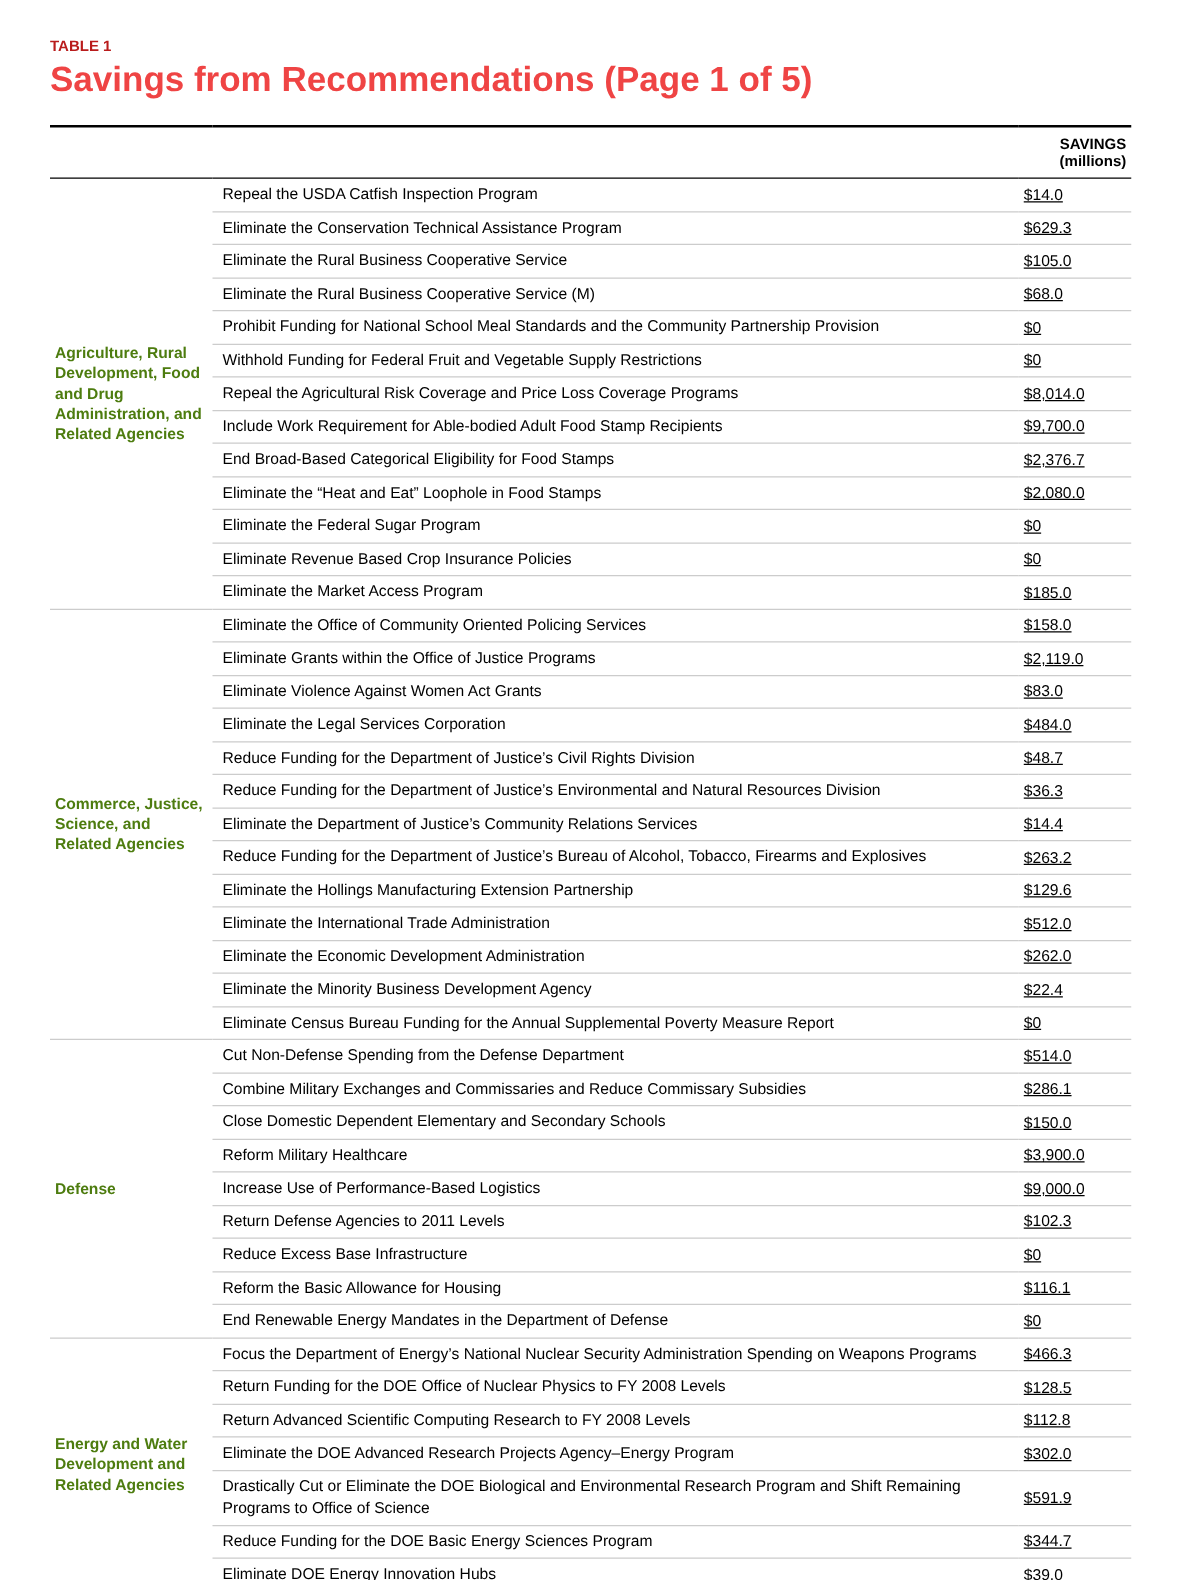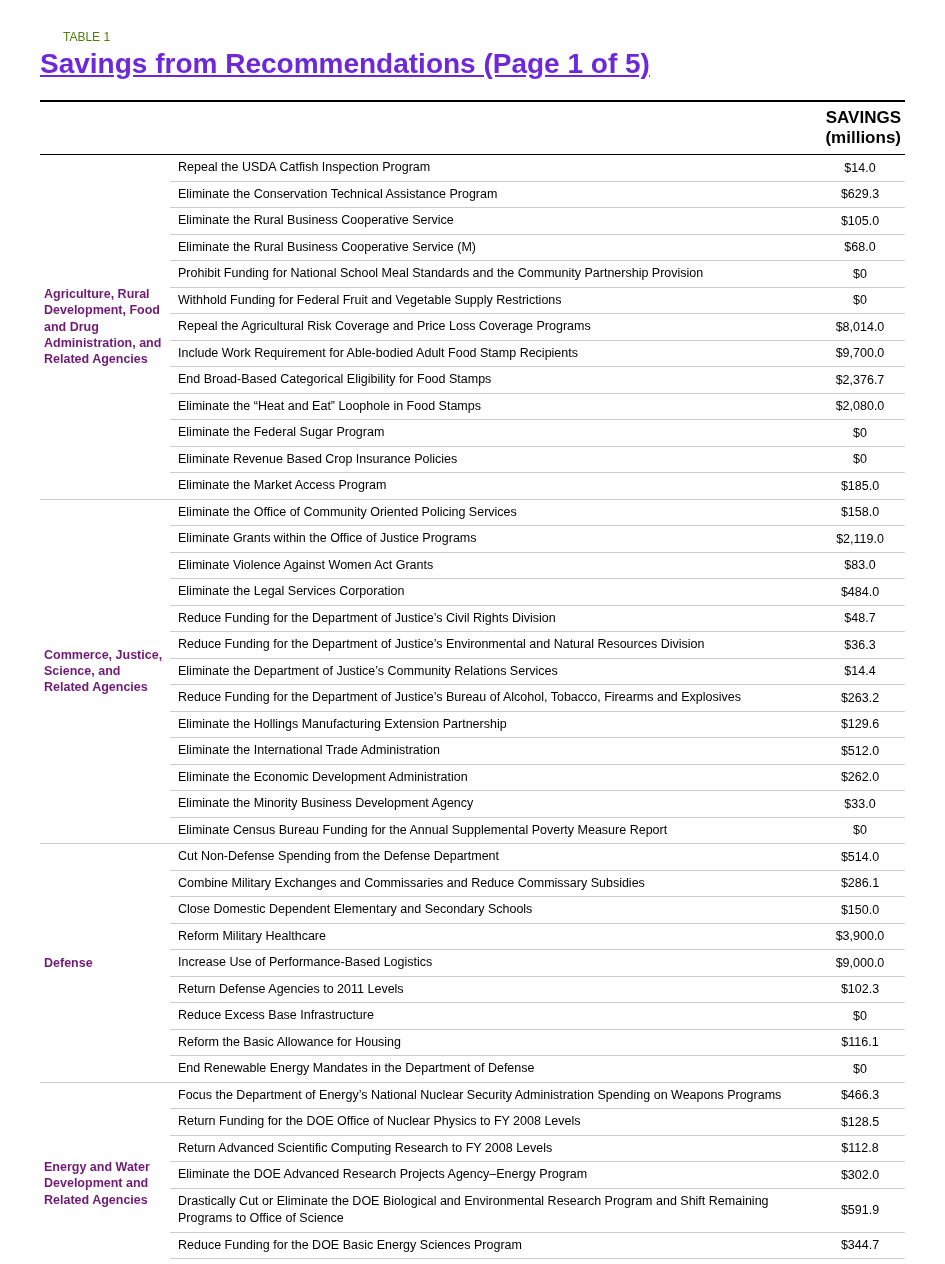"TABLE 1" .table-label { color: #4d7c0f -> #b91c1c; font-weight: normal -> bold; margin-left: 23px -> none }
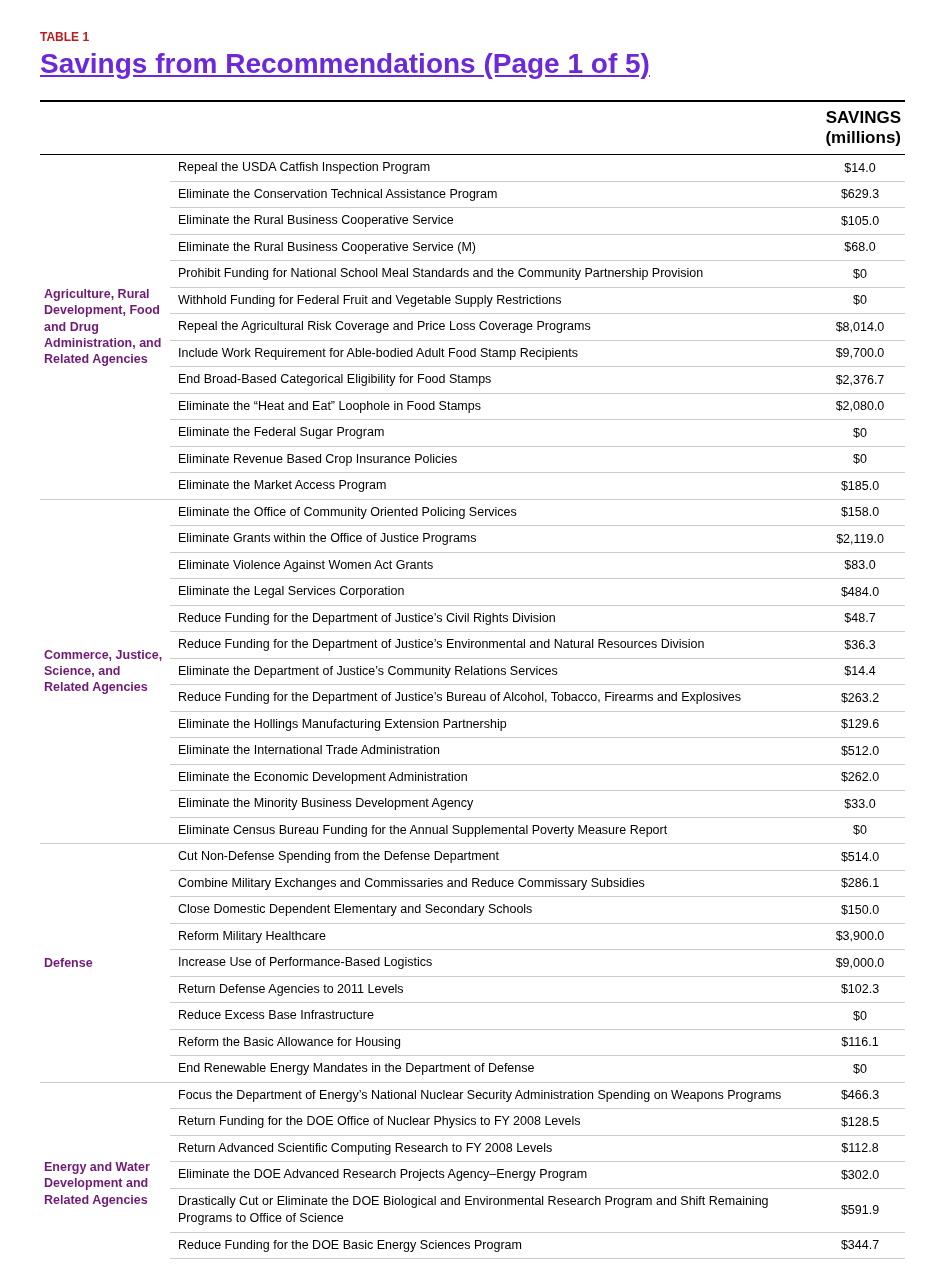"Savings from Recommendations (Page 1" .page-title { color: #6d28d9 -> #ef4444; text-decoration: underline -> none }
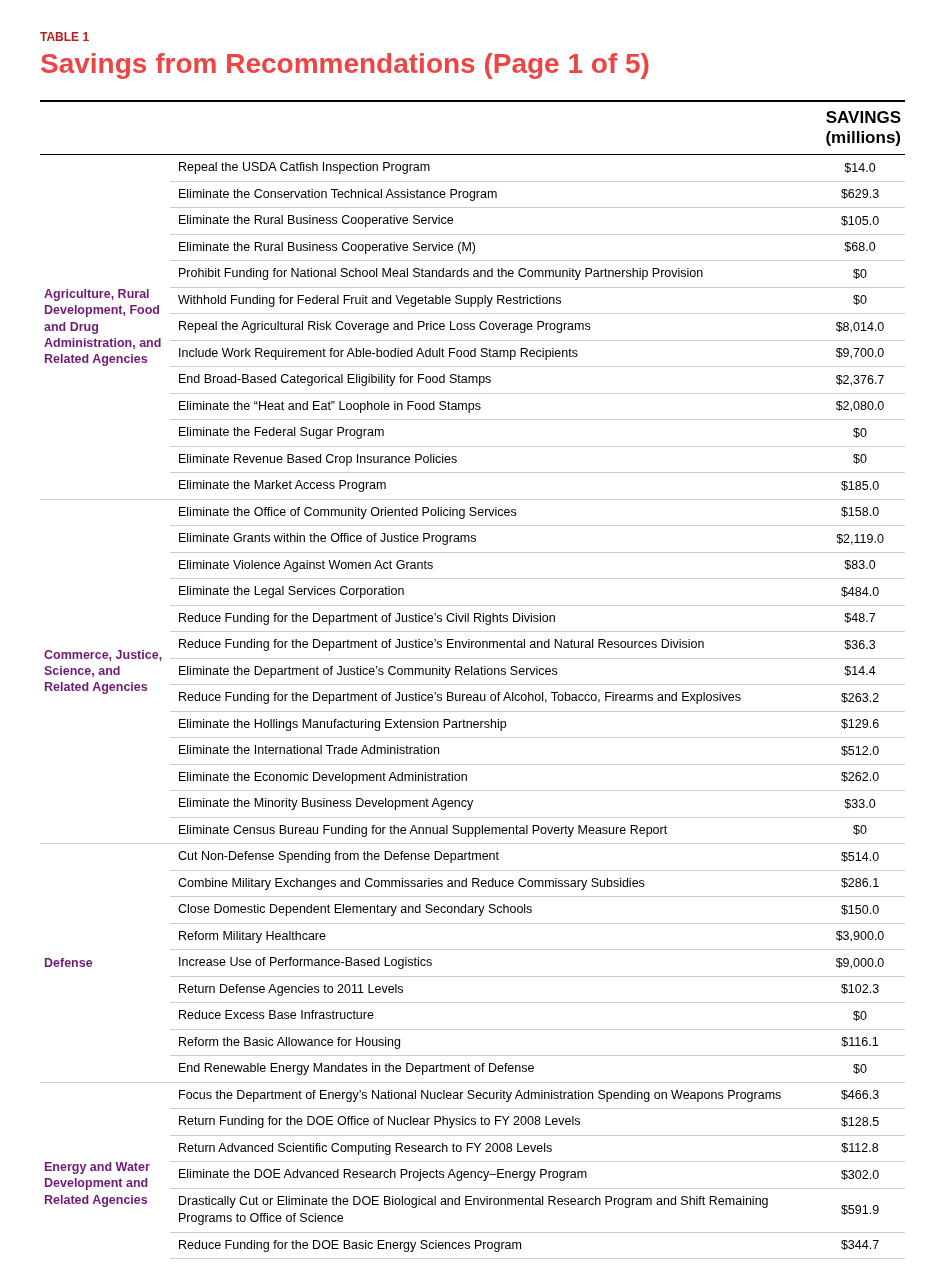"SAVINGS" thead th { font-size: 17px -> 12px }
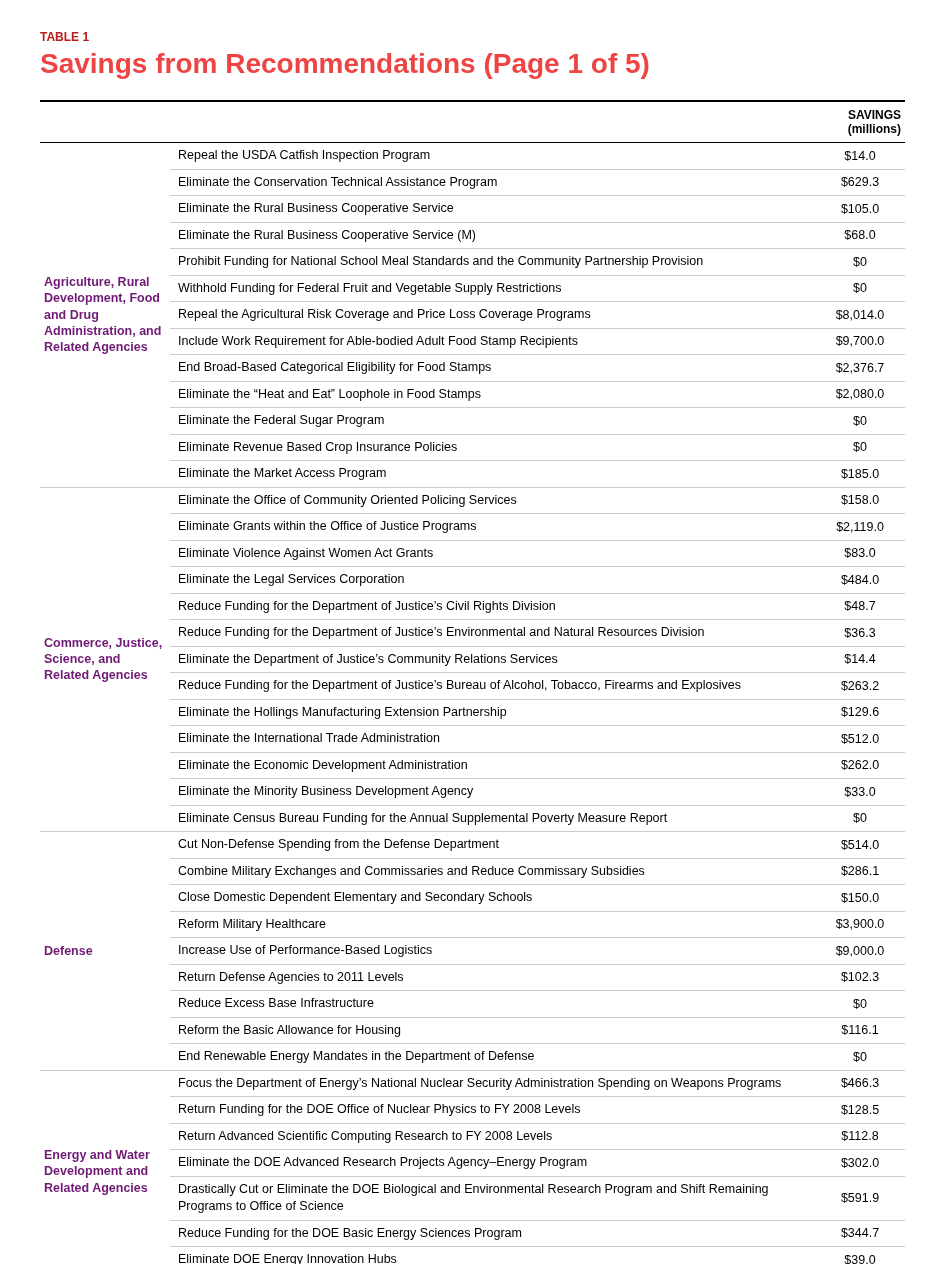"$14.0" .savings-cell { text-align: center -> left; text-decoration: none -> underline }
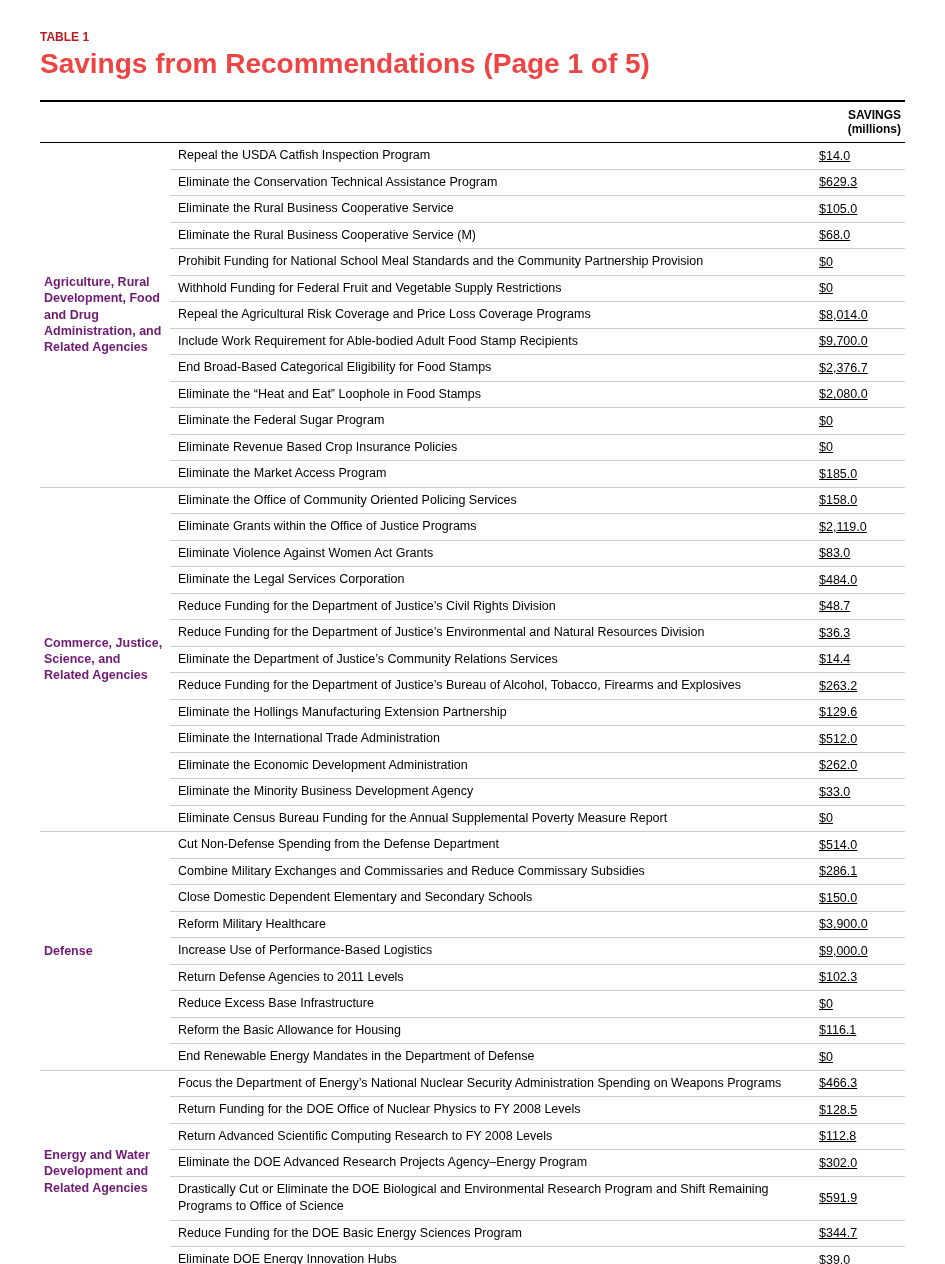"Agriculture, Rural Development, Food and" .subcommittee-cell { color: #701a75 -> #4d7c0f }
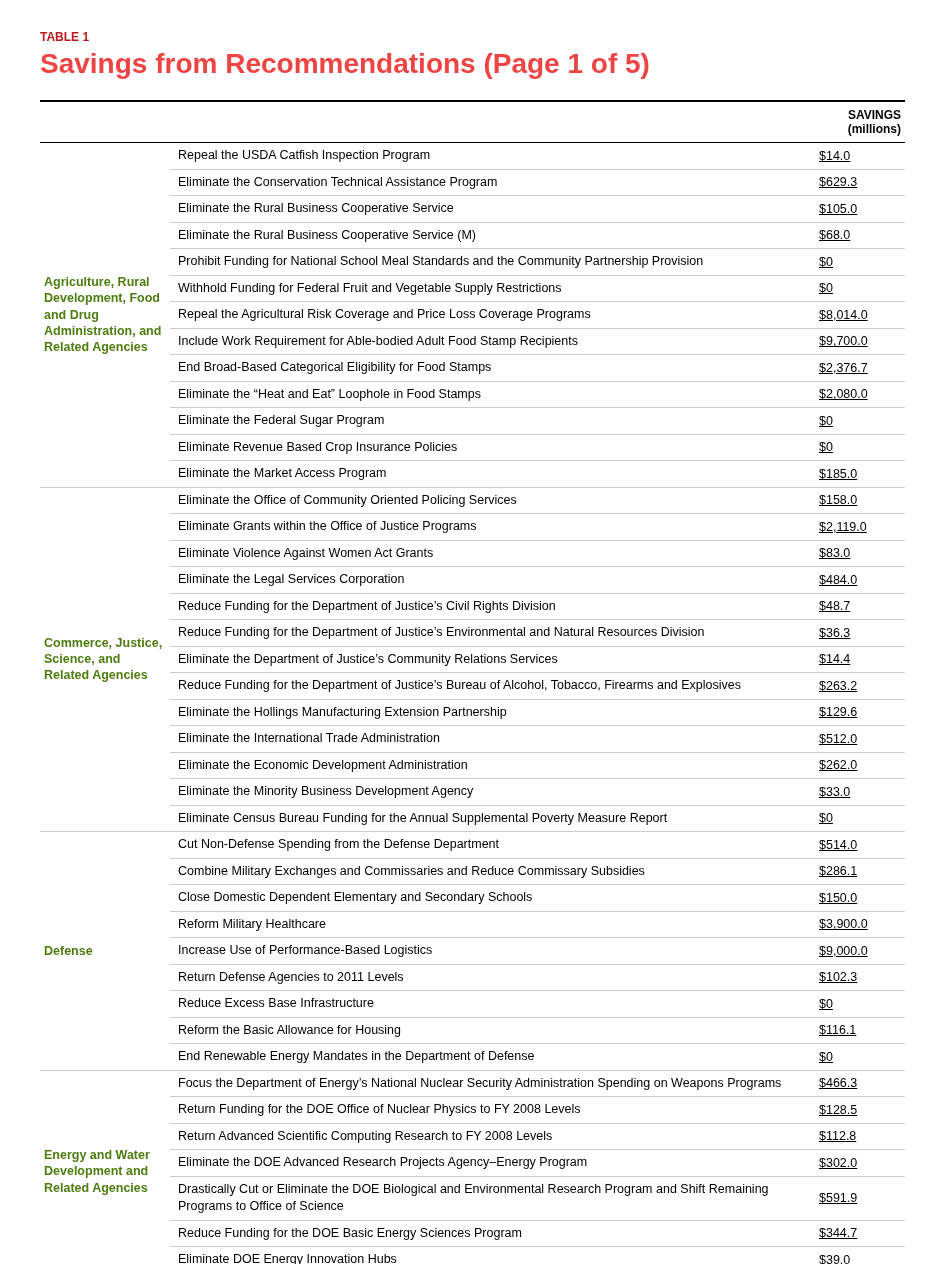"$33.0" td.savings-cell { text: $33.0 -> $22.4 }
